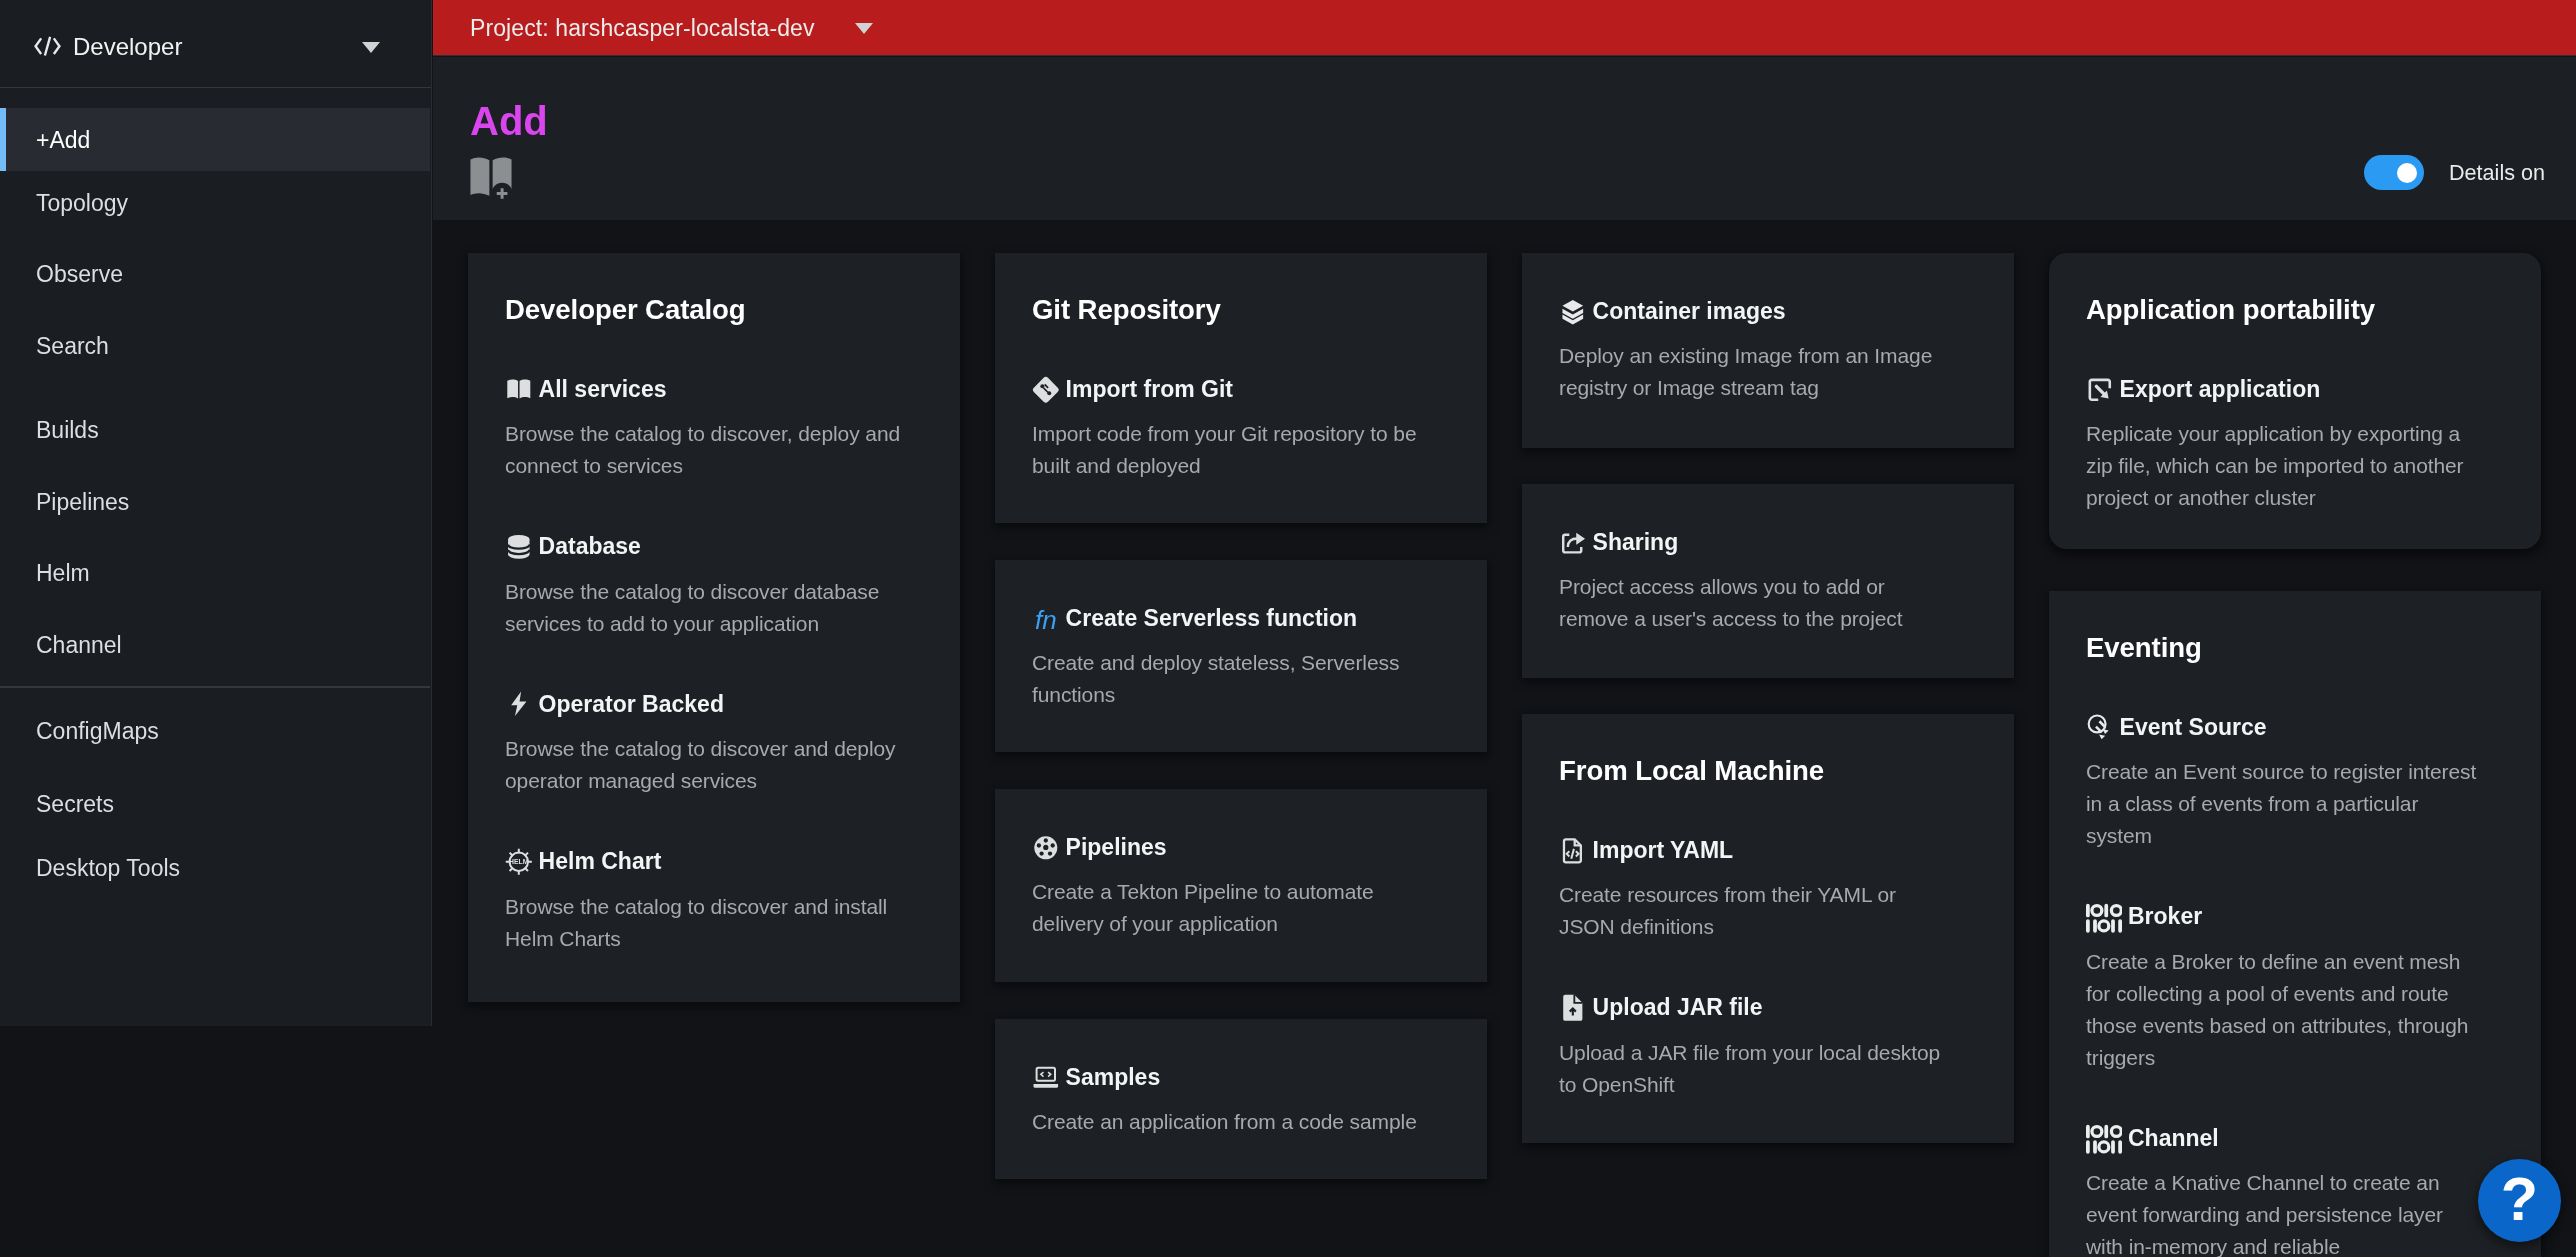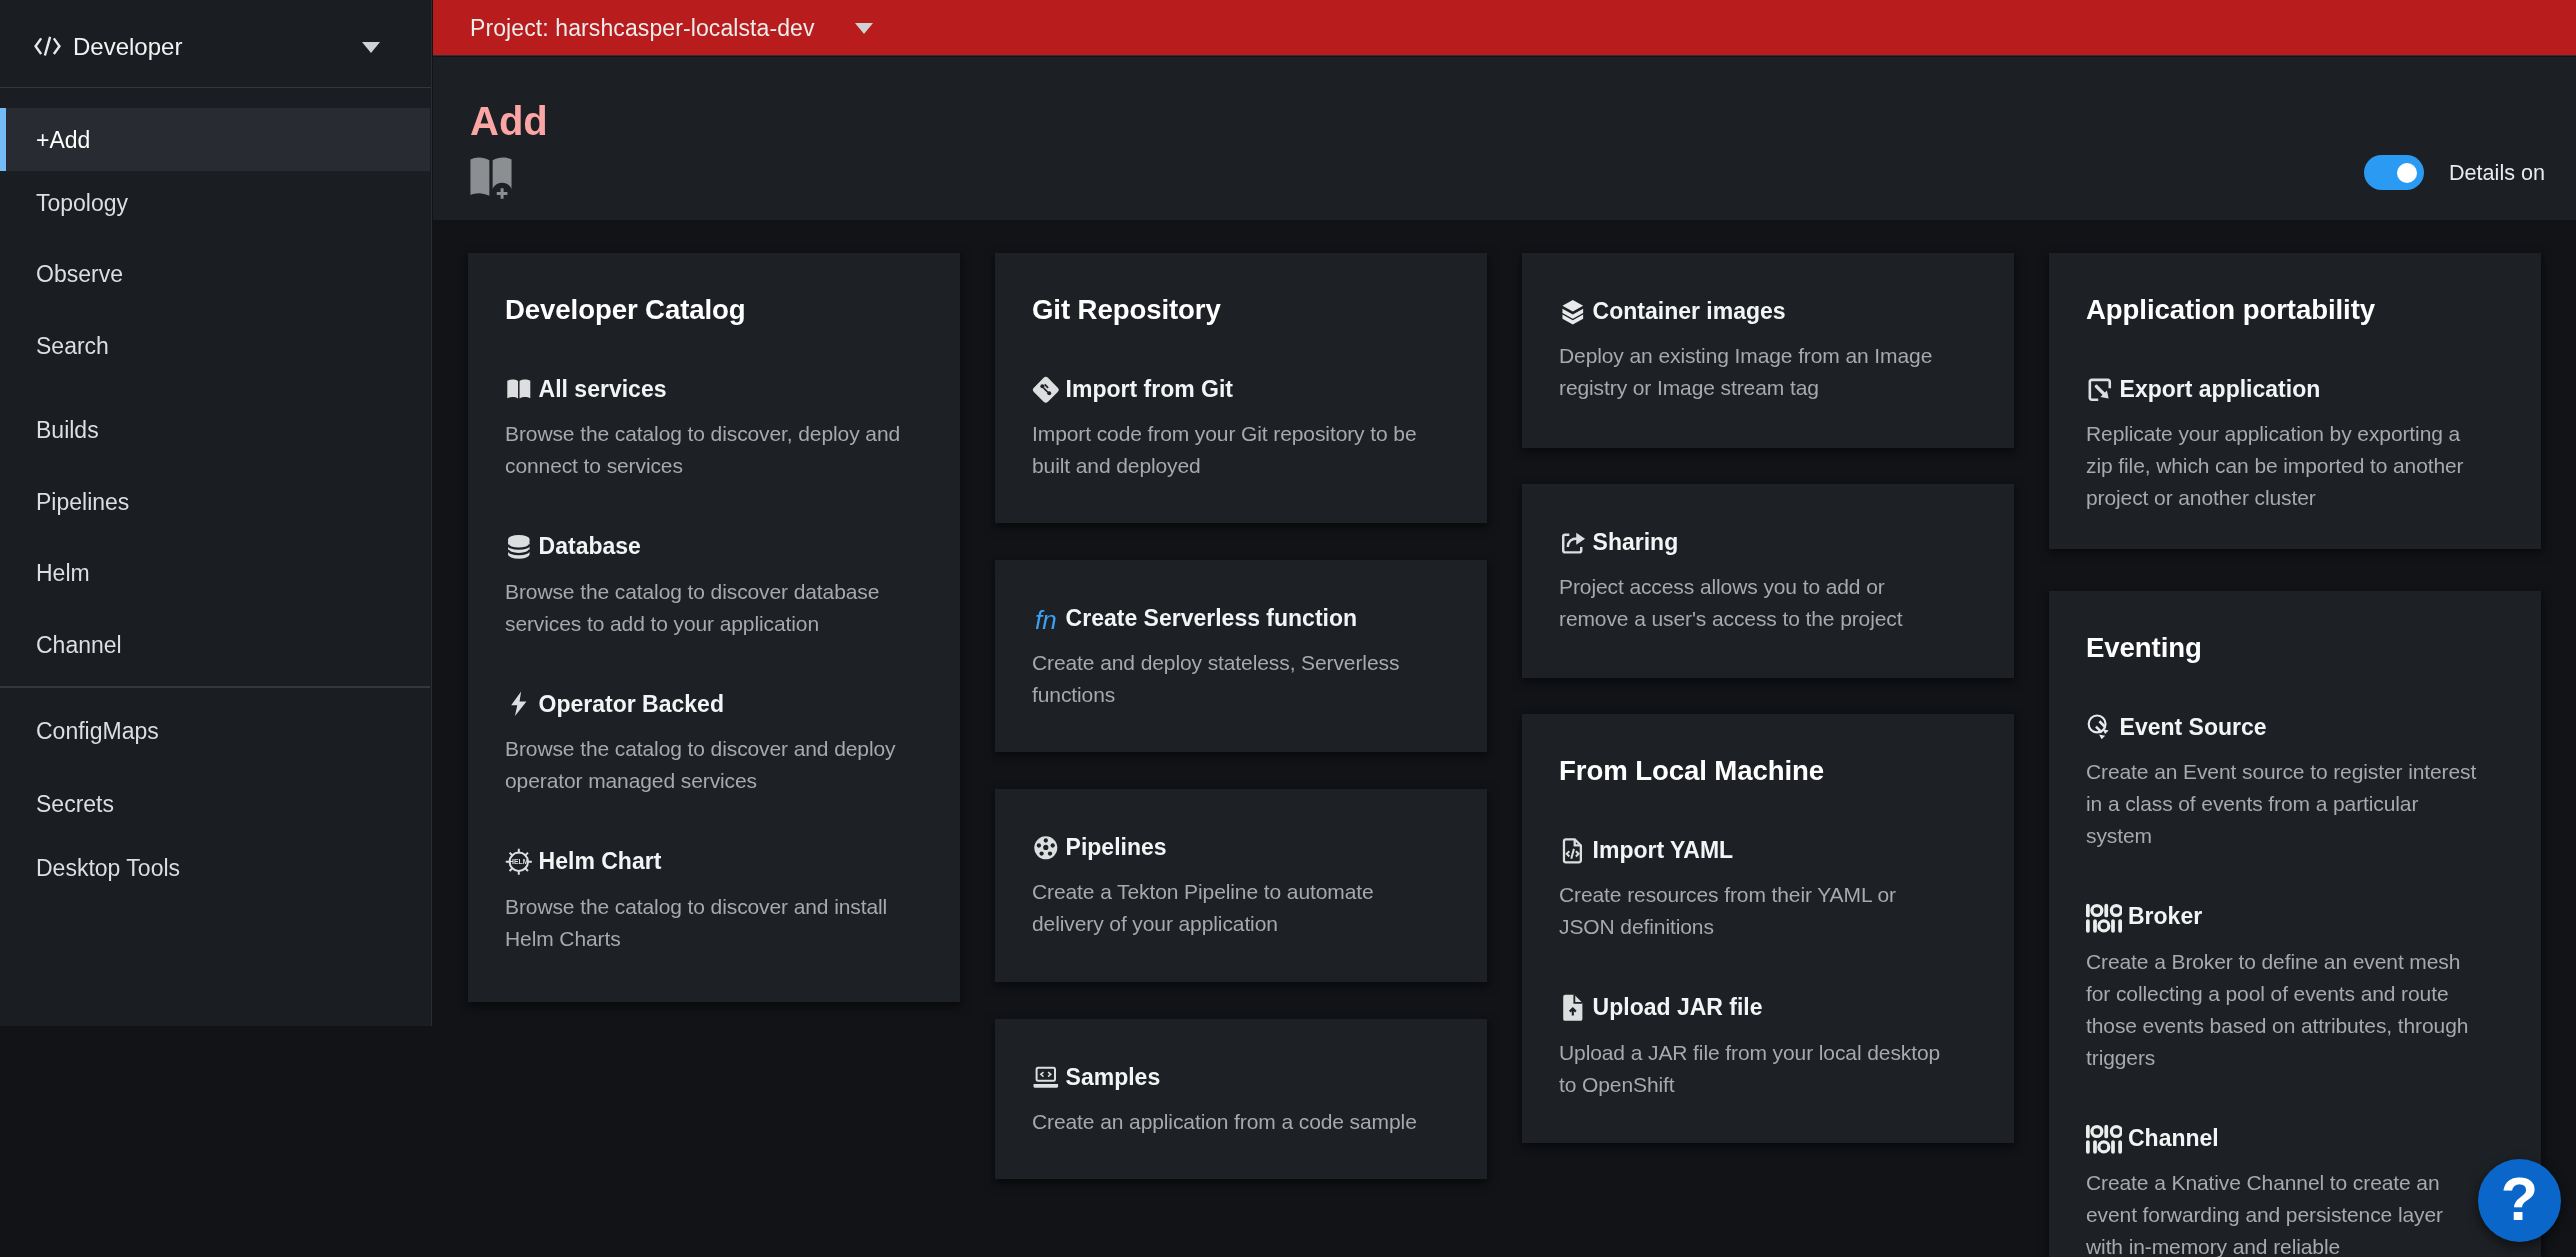"Add" #header h1 { color: #fca5a5 -> #d946ef }
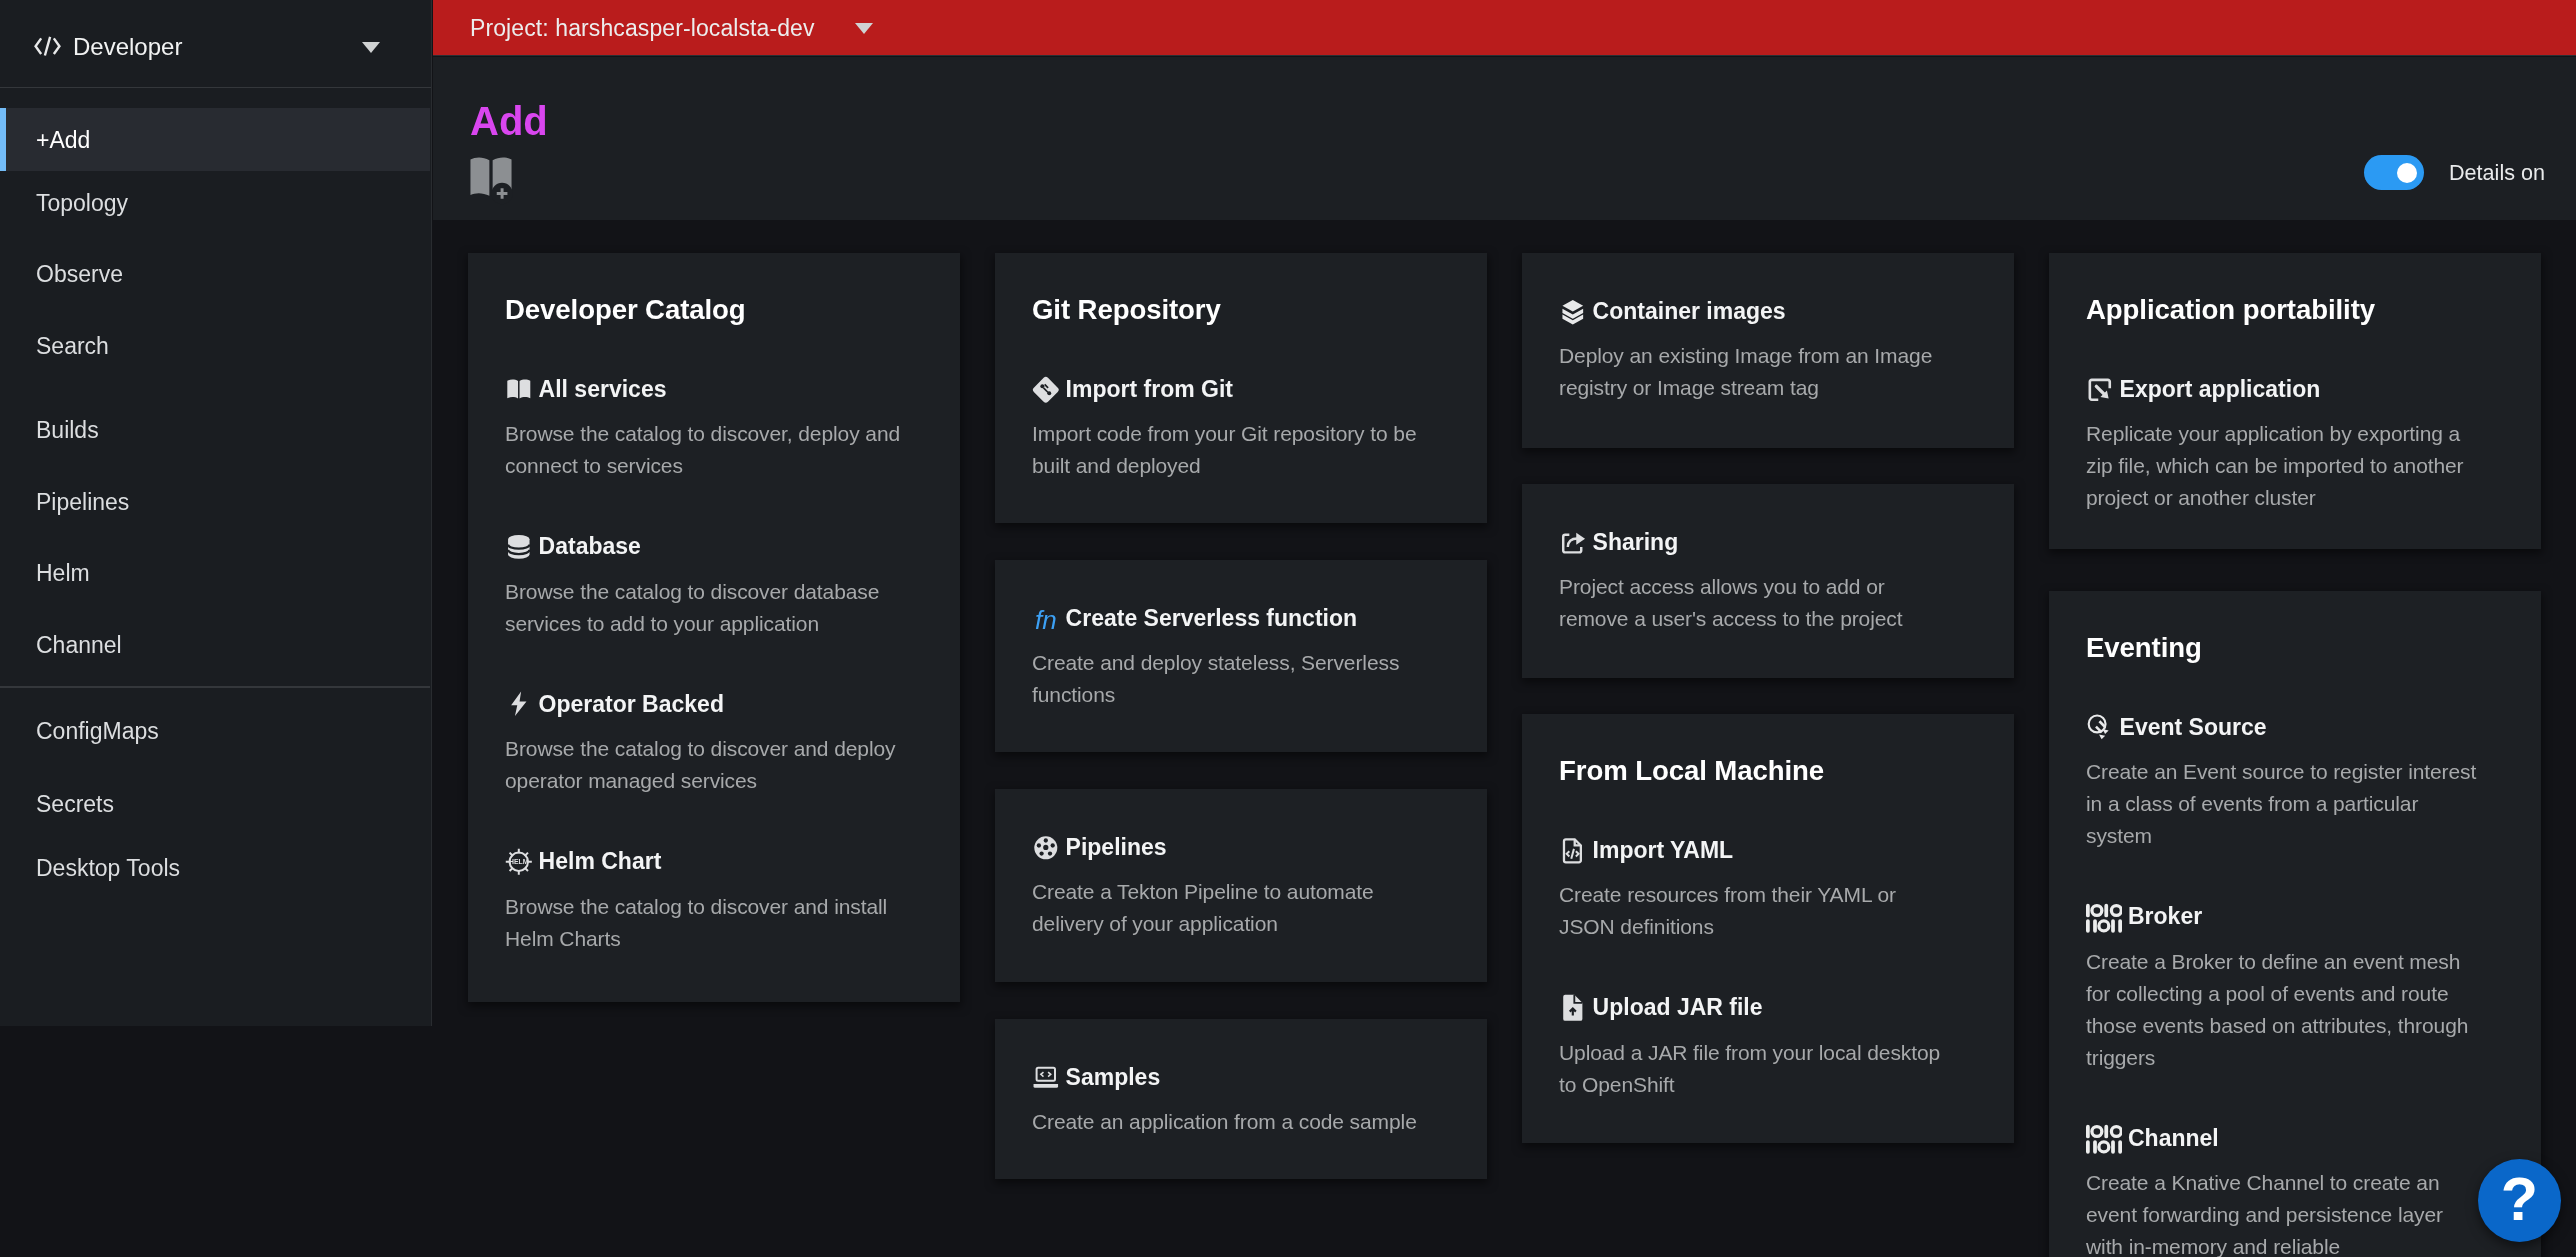"Application portability" .mb4 { border-radius: none -> 18px }
